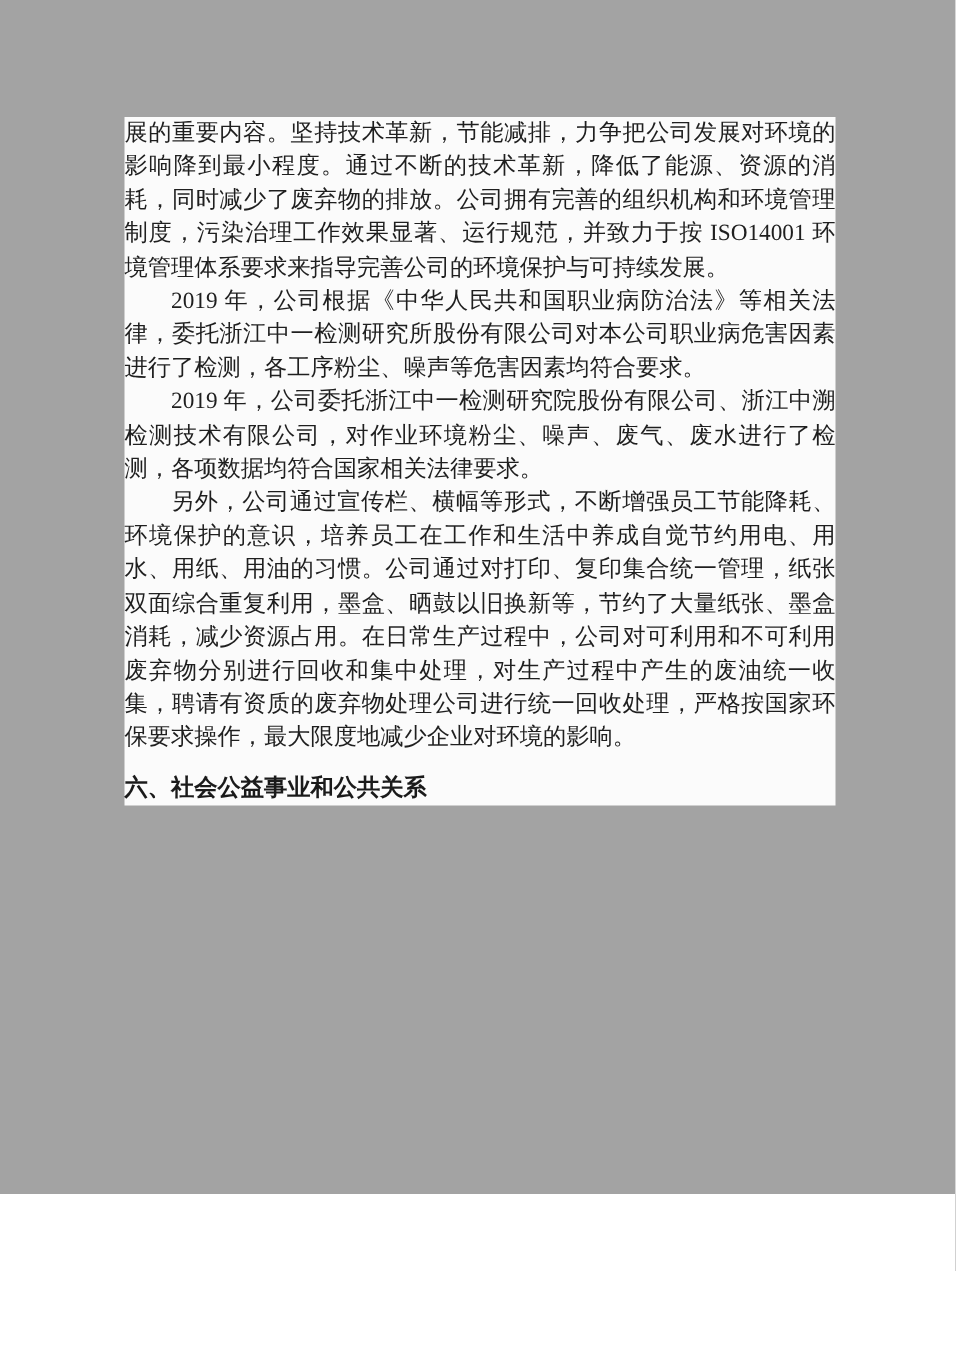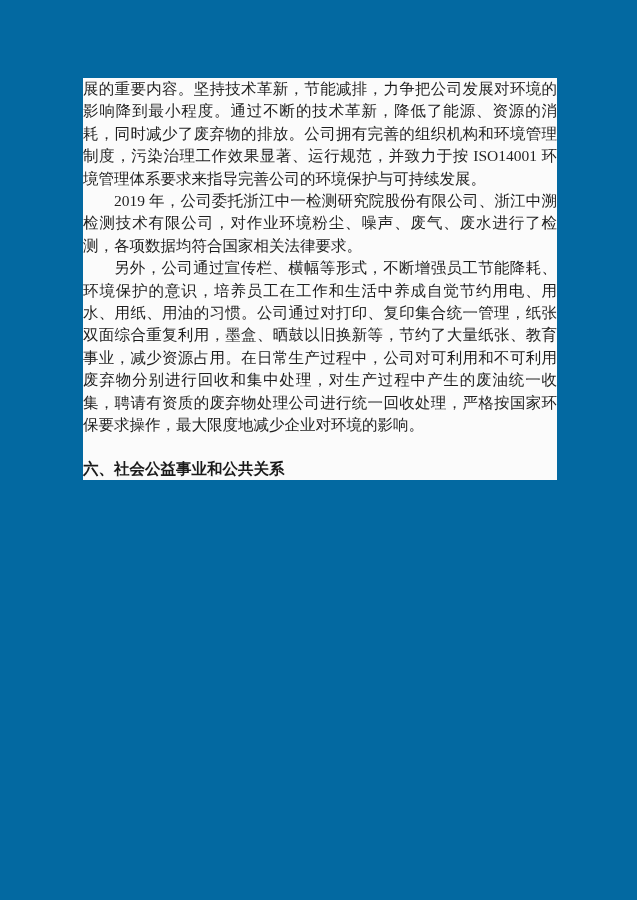"展的重要内容。坚持技术革新，节能减排，力争把公司发展对环境的影响降到最小程度。通" .page { background: #0369a1 -> #a3a3a3; height: 900px -> 796px }
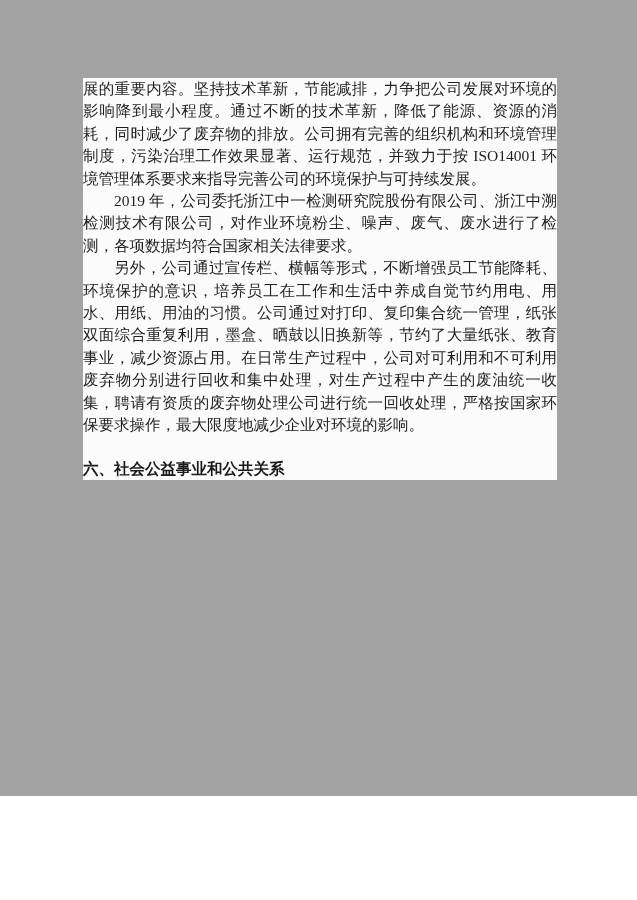"2019" p { html: none -> <p>2019 年，公司根据《中华人民共和国职业病防治法》等相关法律，委托浙江中一检测研究所股份有限公司对本公司职业病危害因素进行了检测，各工序粉尘、噪声等危害因素均符合要求。</p> }
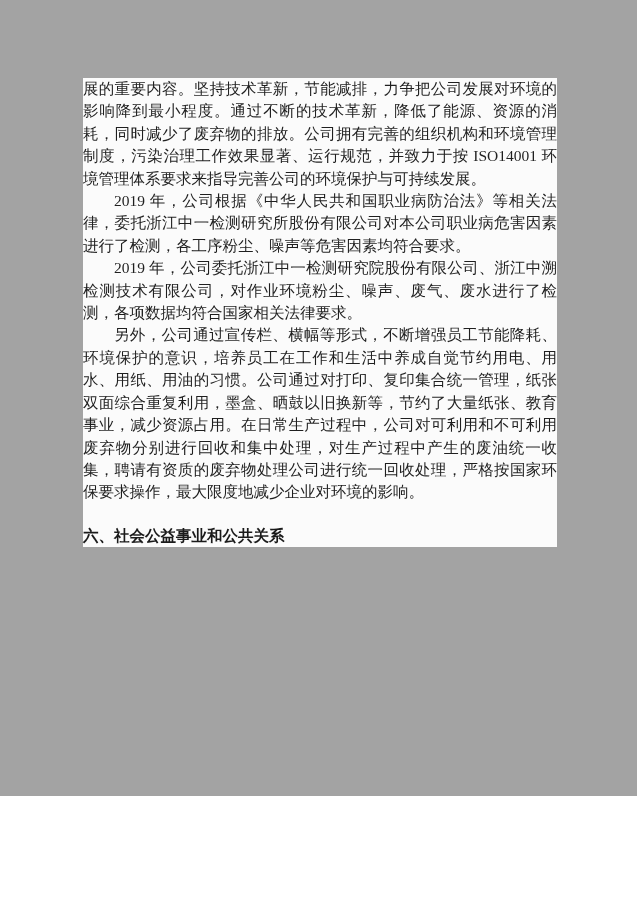"另外，公司通过宣传栏、横幅等形式，不断增强员工节能降耗、环境保护的意识，培养员工" p { text: 教育事业 -> 墨盒消耗 }
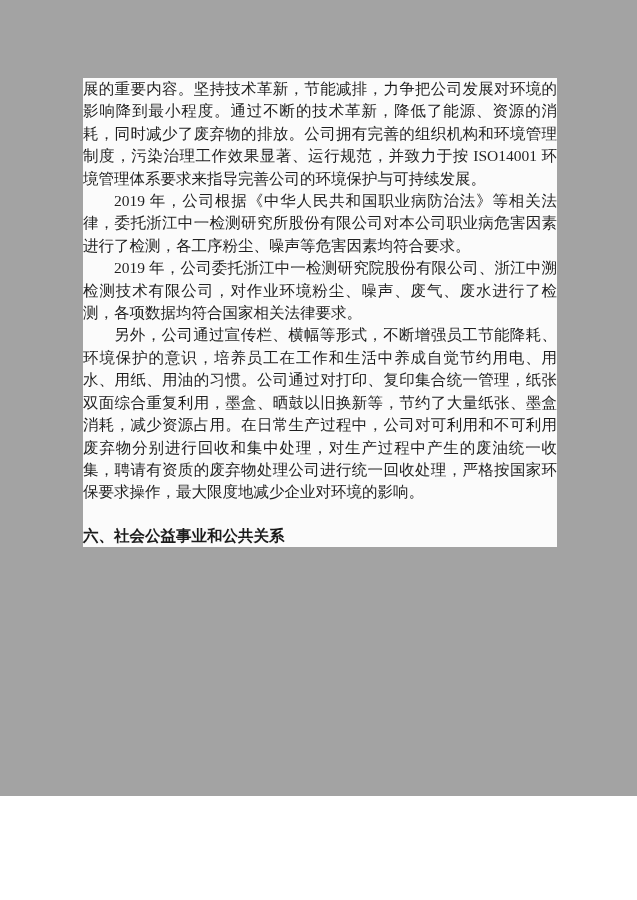"六、社会公益事业和公共关系" .section-heading { margin: 21px 0 0 0 -> 11px 0 0 0 }
